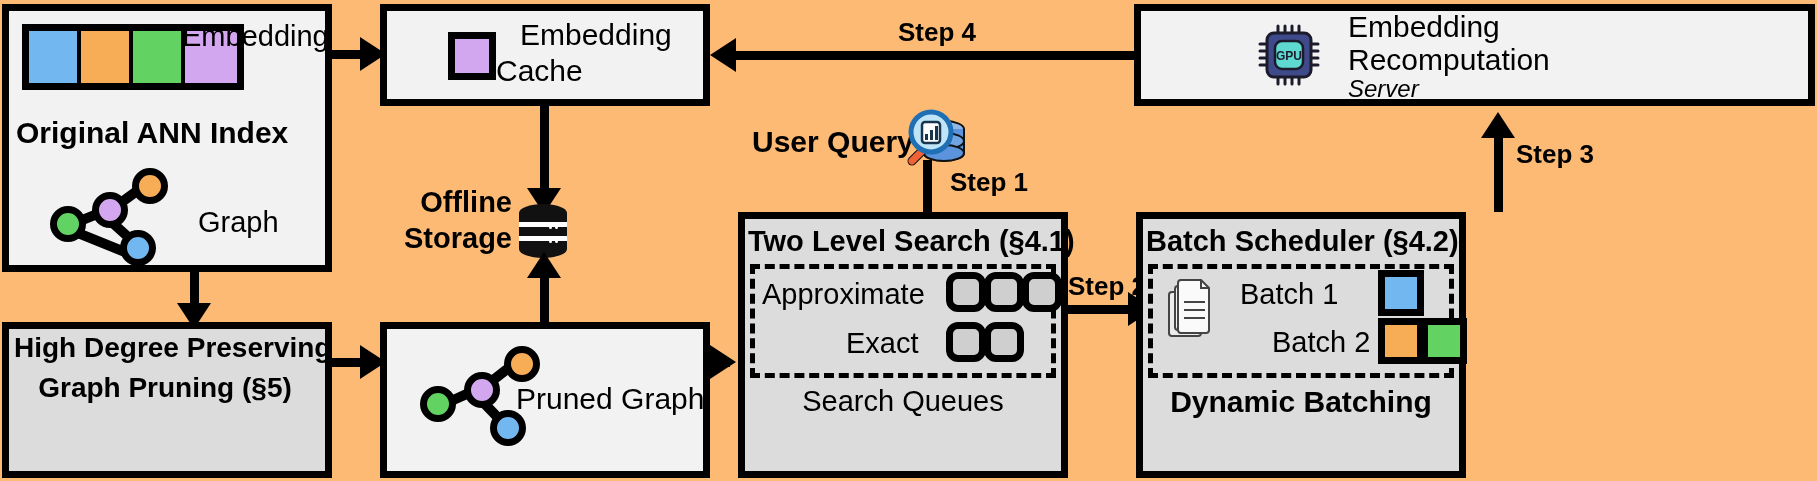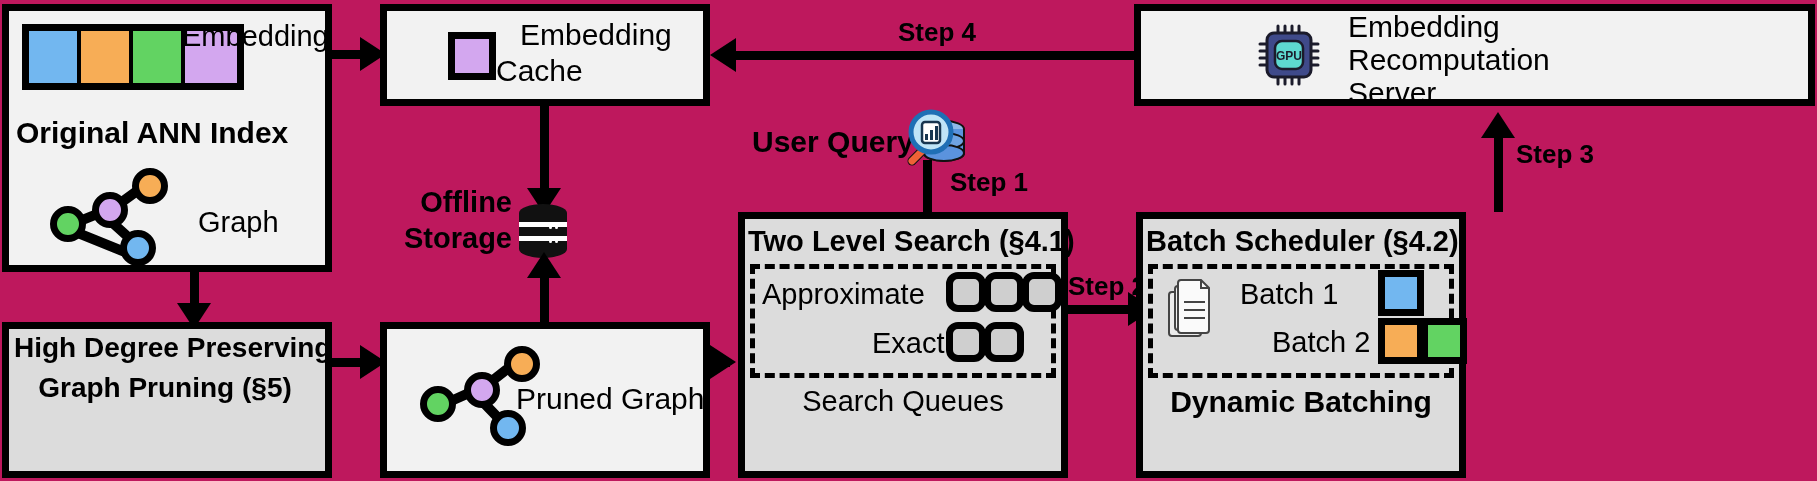"Embedding" #stage { background: #be185d -> #fdba74 }
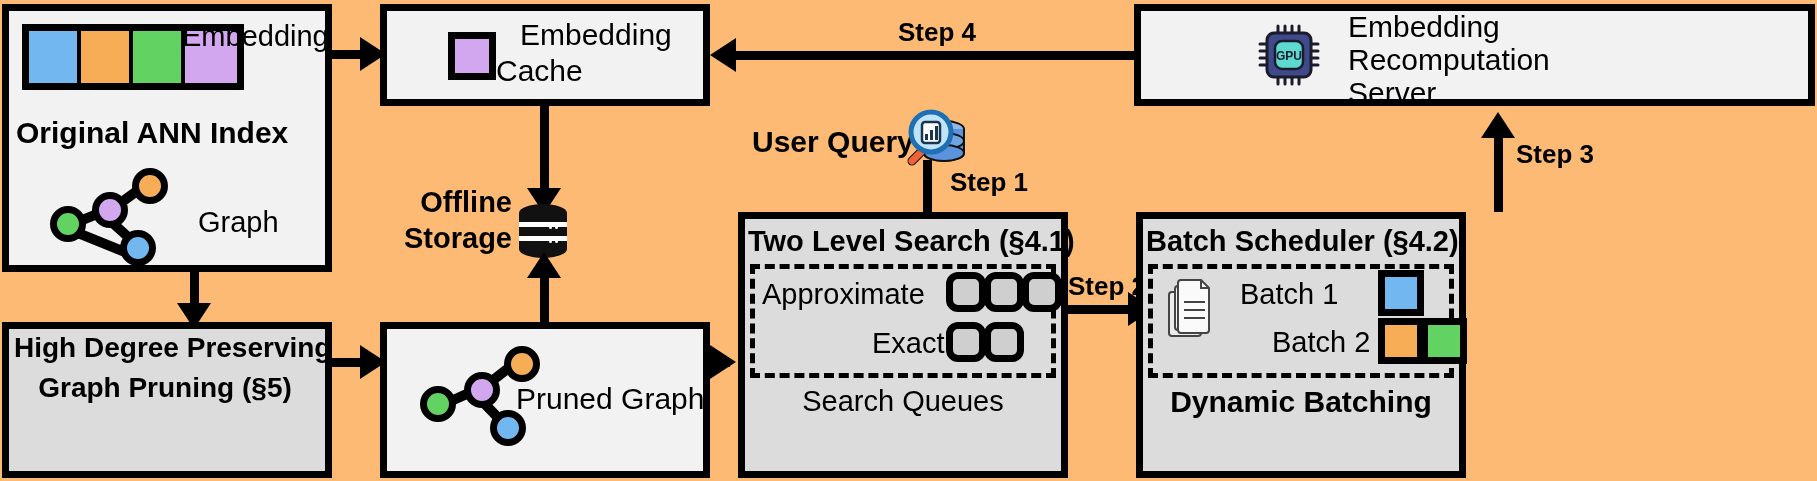"Server" div.lbl { font-size: 30px -> 24px; font-style: none -> italic }
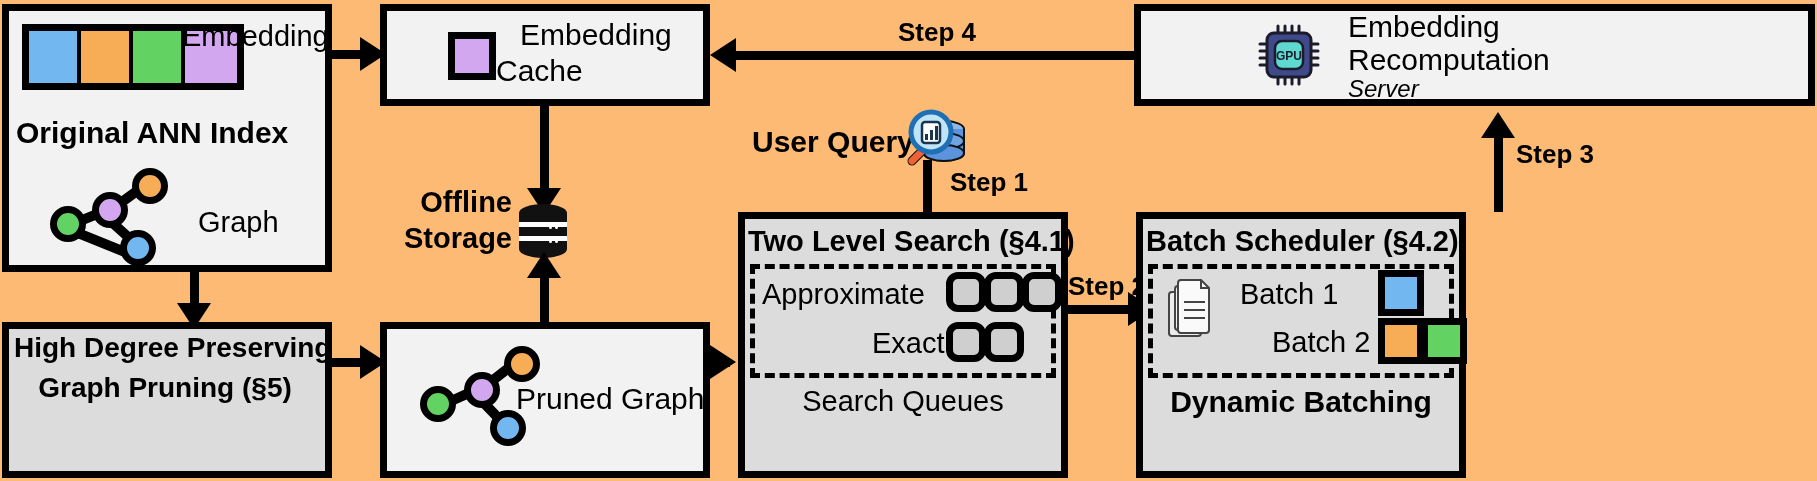"Exact" div.lbl { margin-left: 26px -> none }
